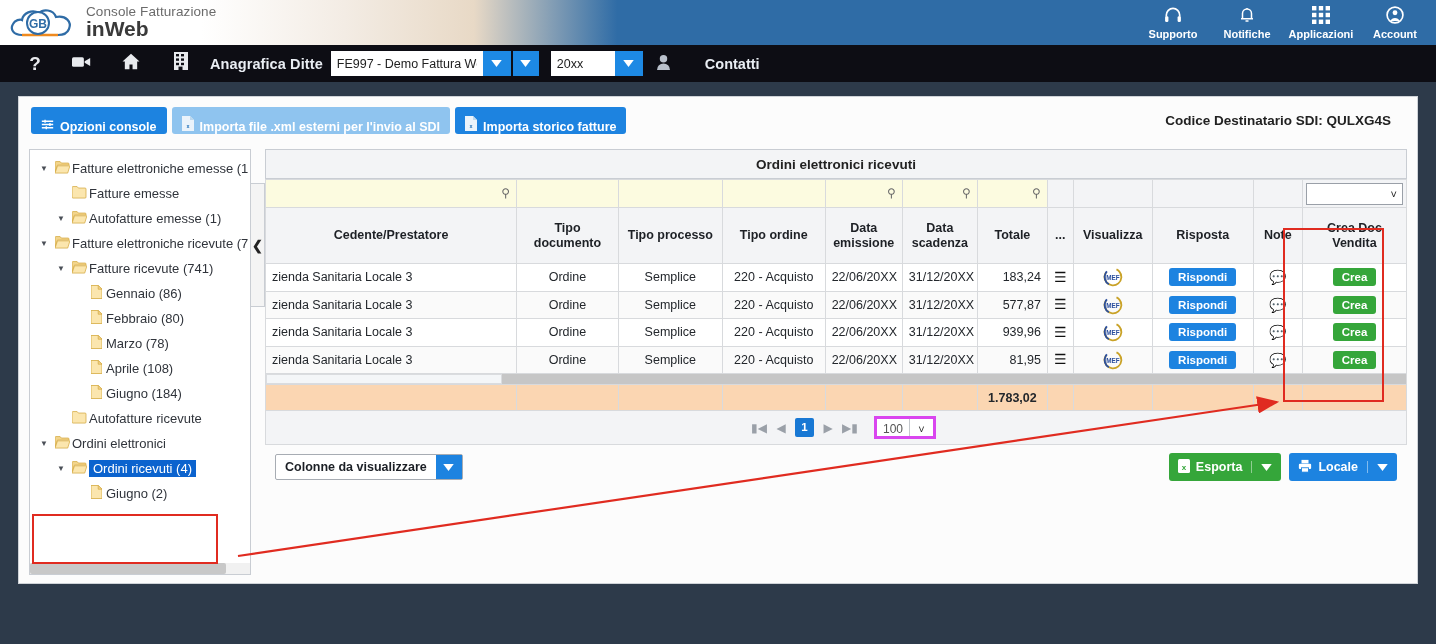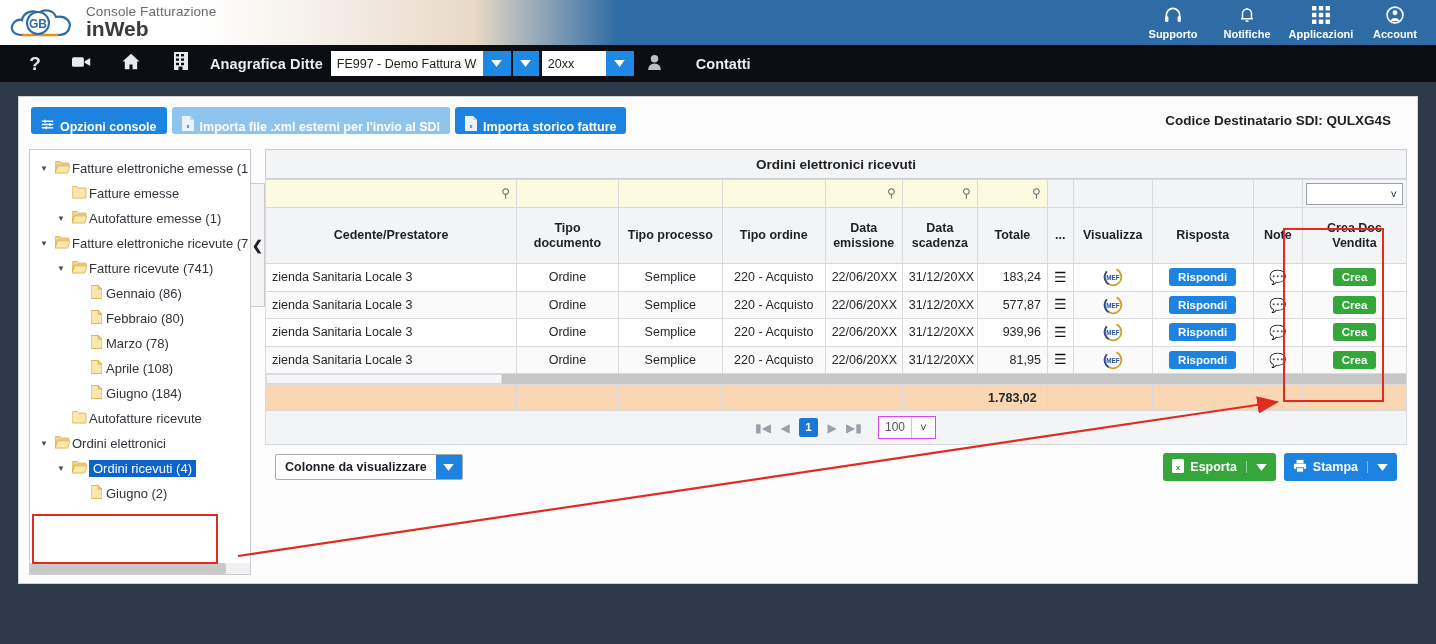"20xx" div.combo { margin-left: 3px -> 12px }
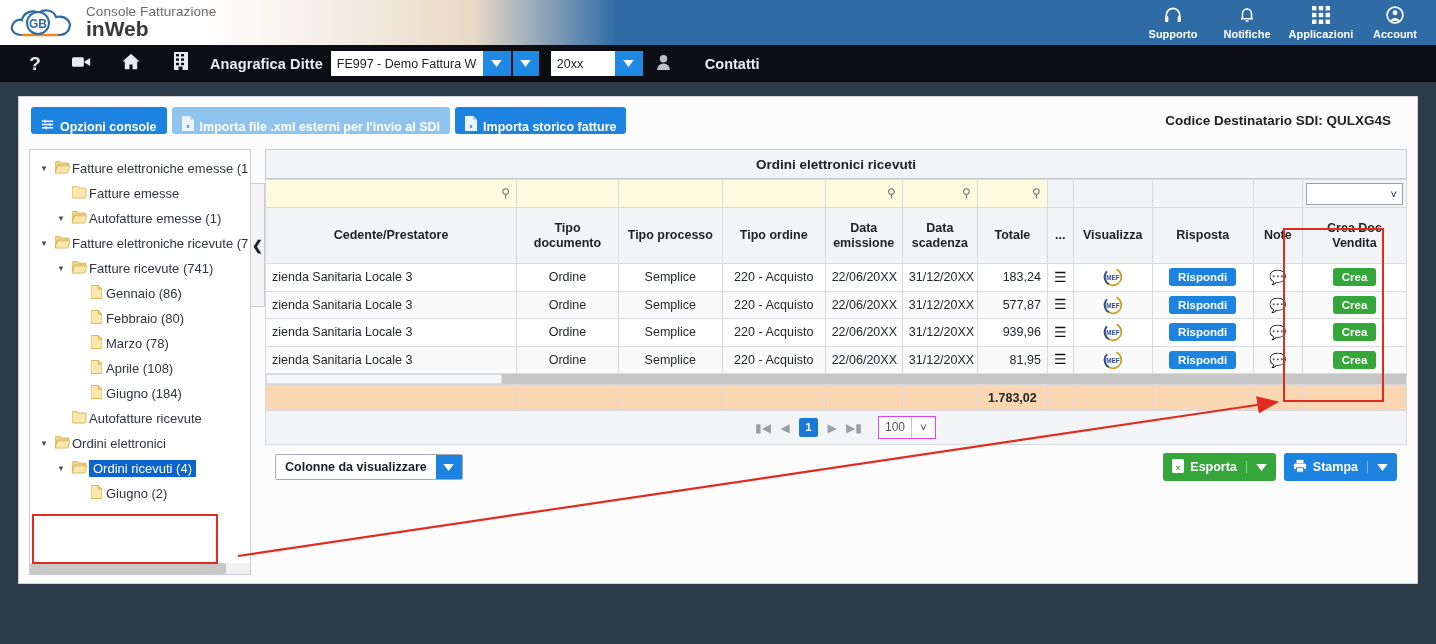"100" .pgsel { border: 1px solid #d946ef -> 3px solid #d946ef }
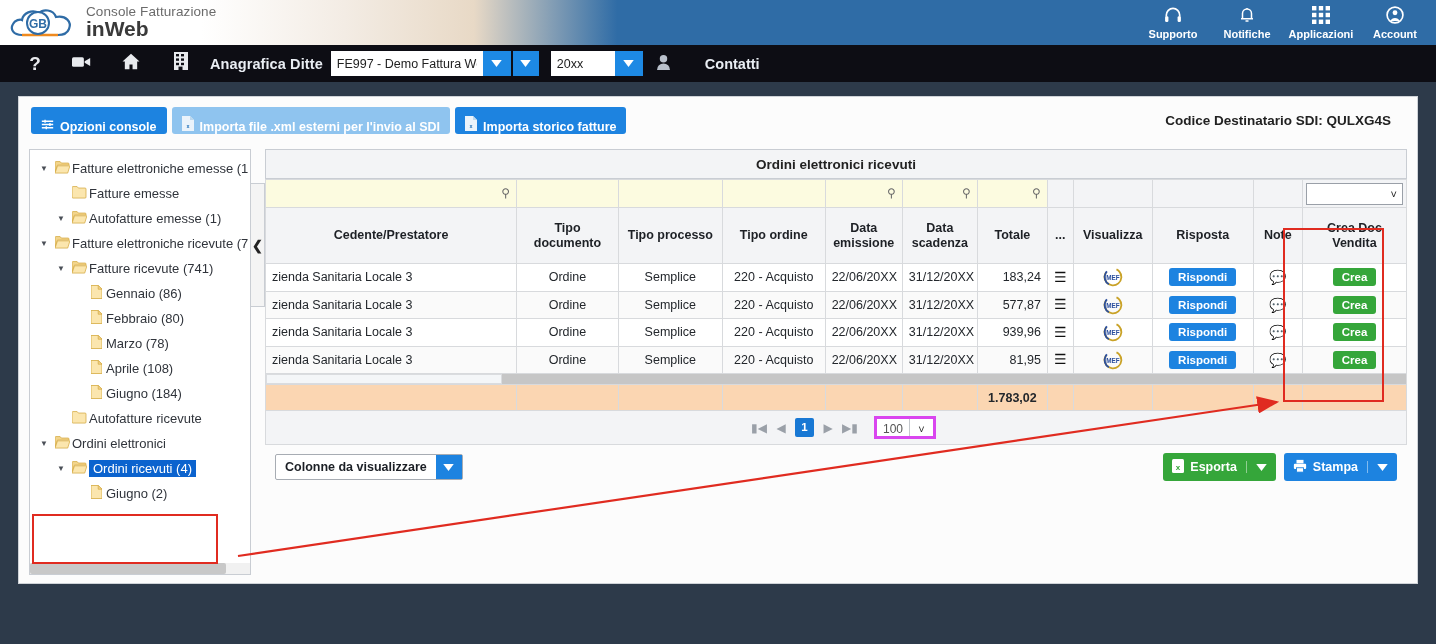"Stampa" span { text: Stampa -> Locale }
